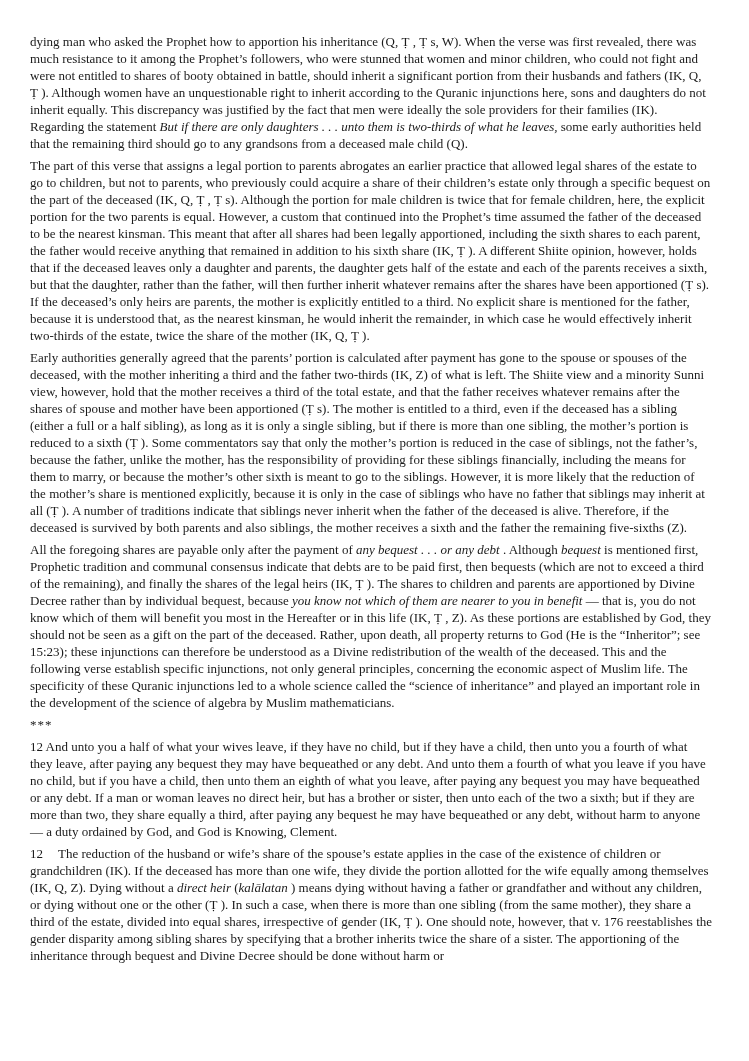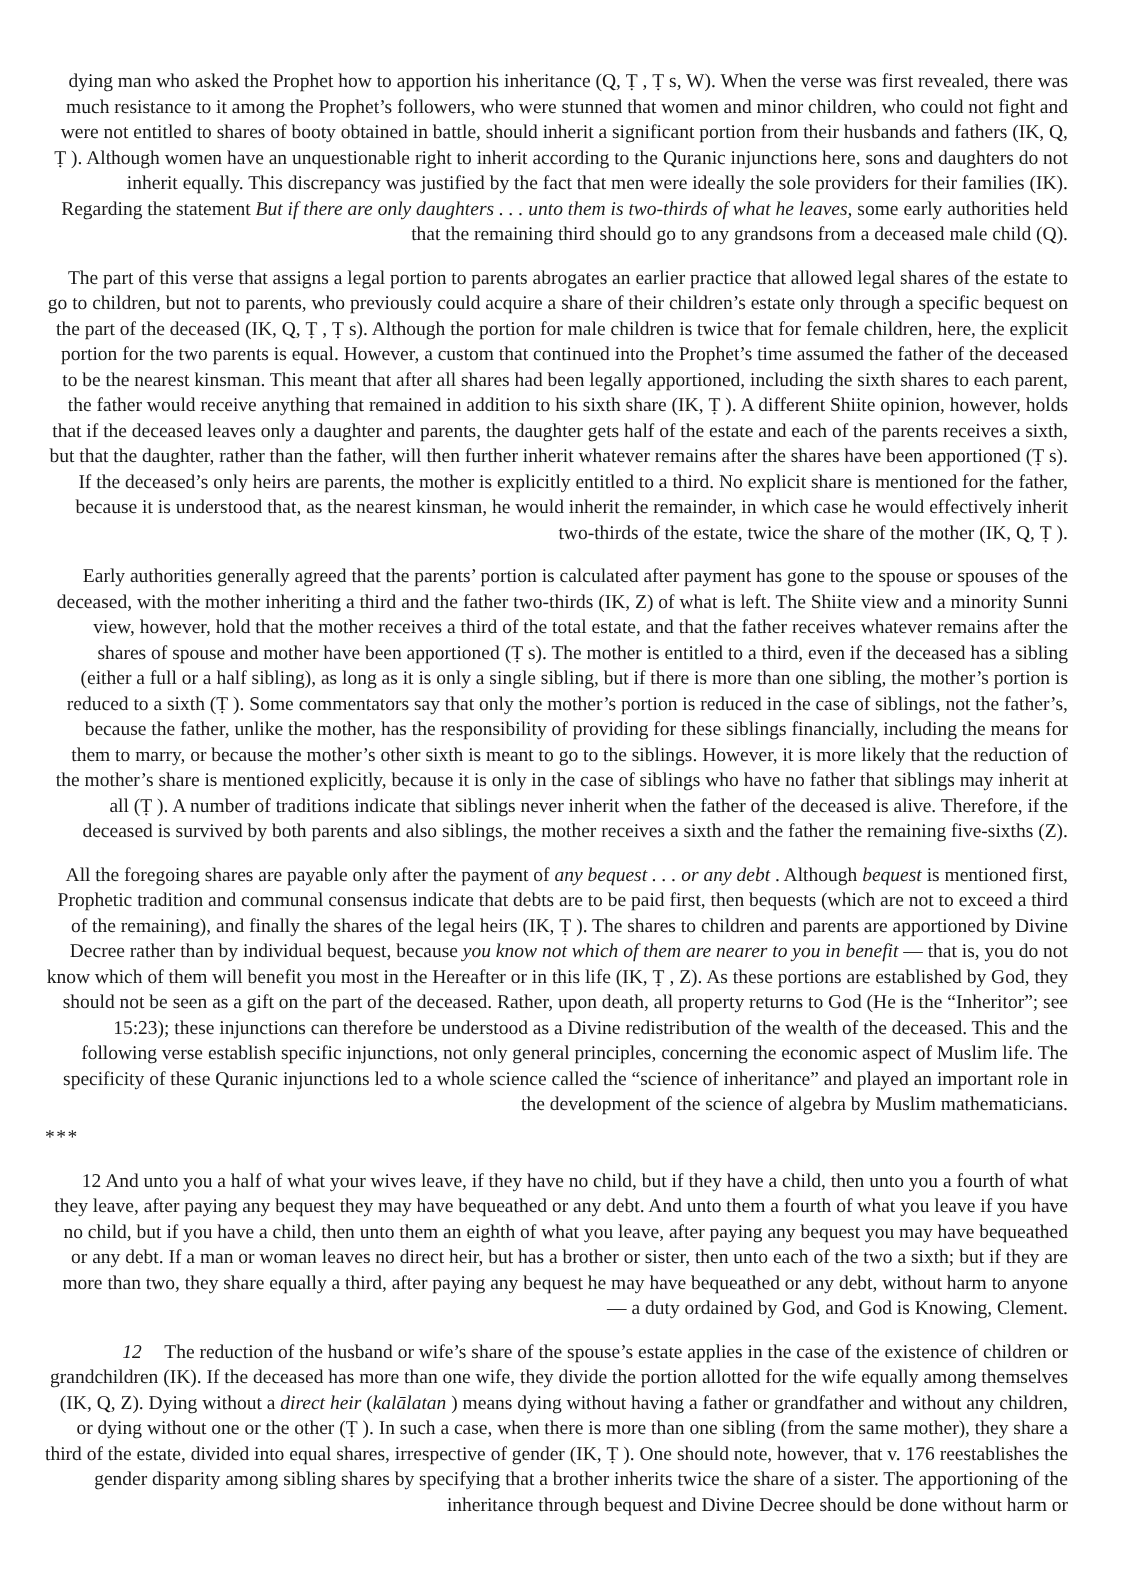"dying man who asked the" .para { margin: 12px 0 5px 0 -> 0 0 5px 0; text-align: right -> none }
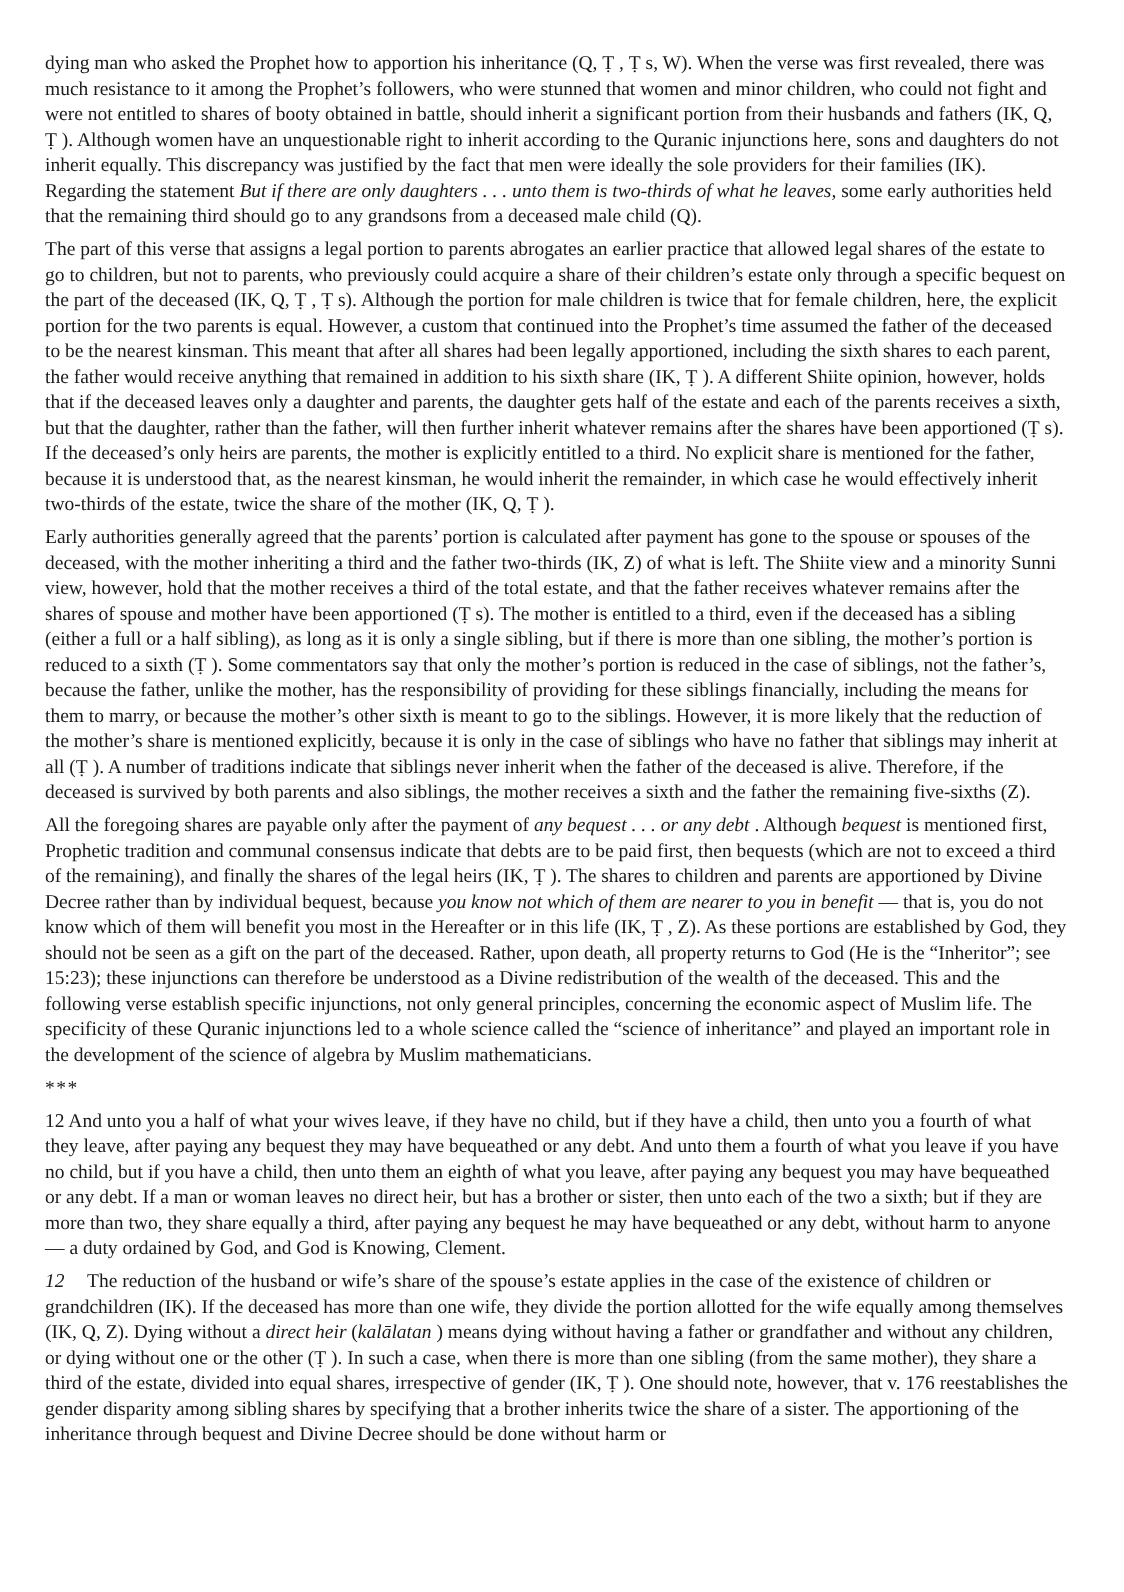"12" .versenum { font-style: italic -> none }
